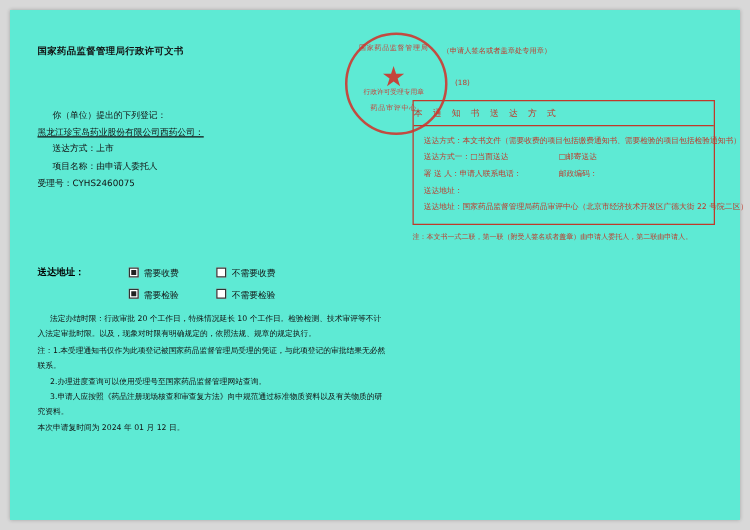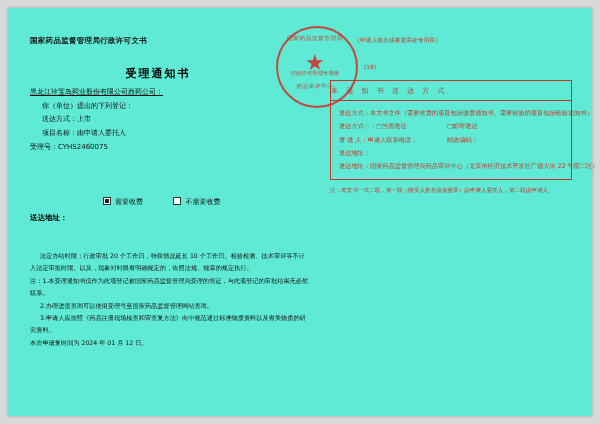"受理通知书" div.title { html: <div>受理通知书</div> -> none }
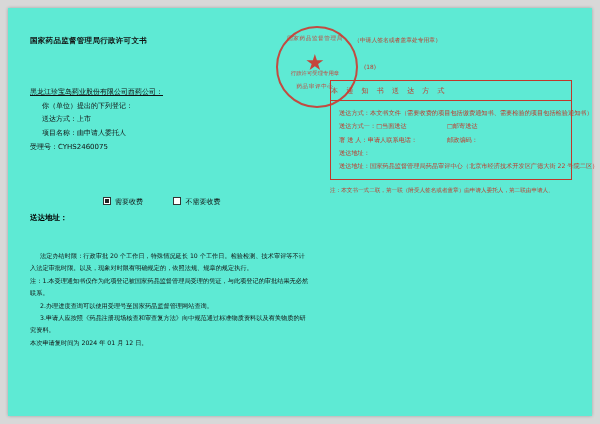"黑龙江珍宝岛药业股份有限公司西药公司：" div.lrow { order: before "你（单位）提出的下列登记：" -> after "你（单位）提出的下列登记：" }
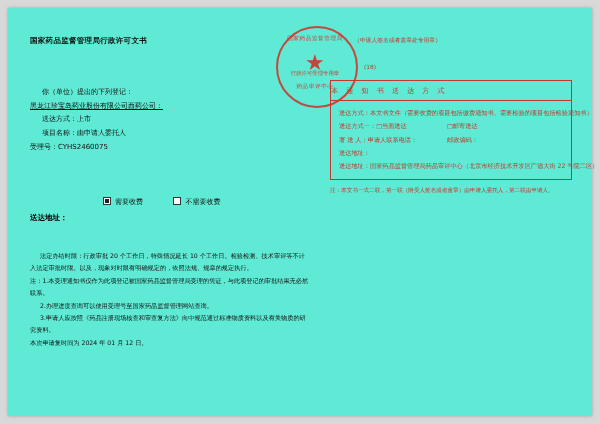"需要收费 不需要收费" .fee-row { top: 188px -> 205px }
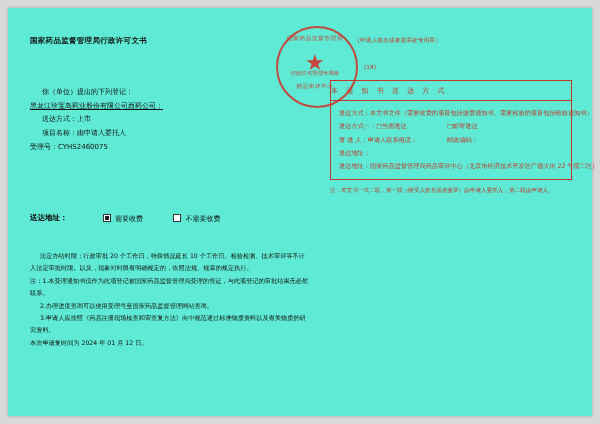"需要检验 不需要检验" div.insp-row { html: none -> <div> <span></span><span>需要检验</span> <span></span> <span></span><span>不需要检验</span> </div> }
